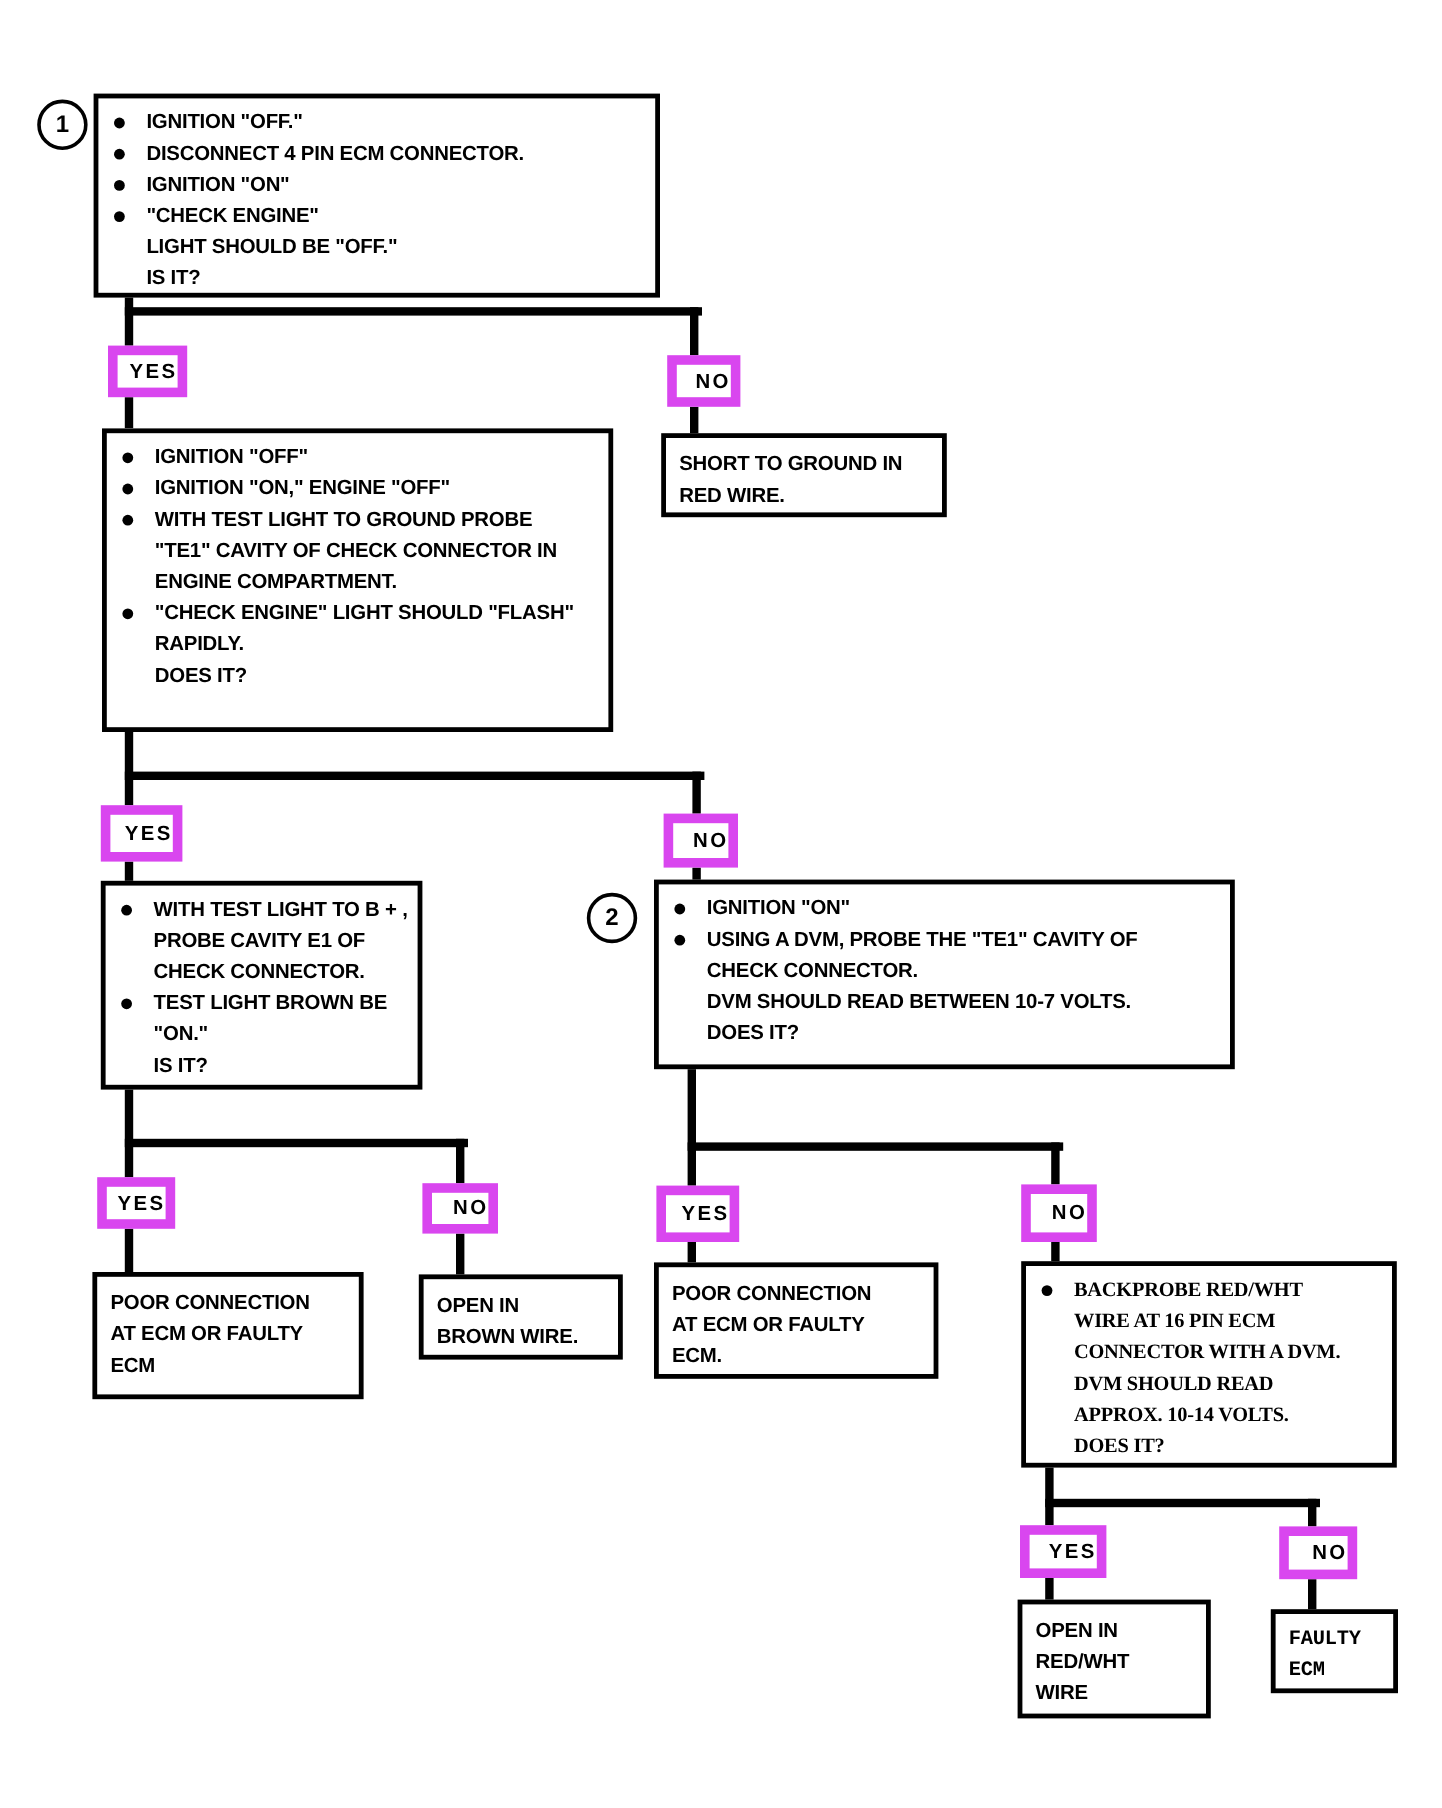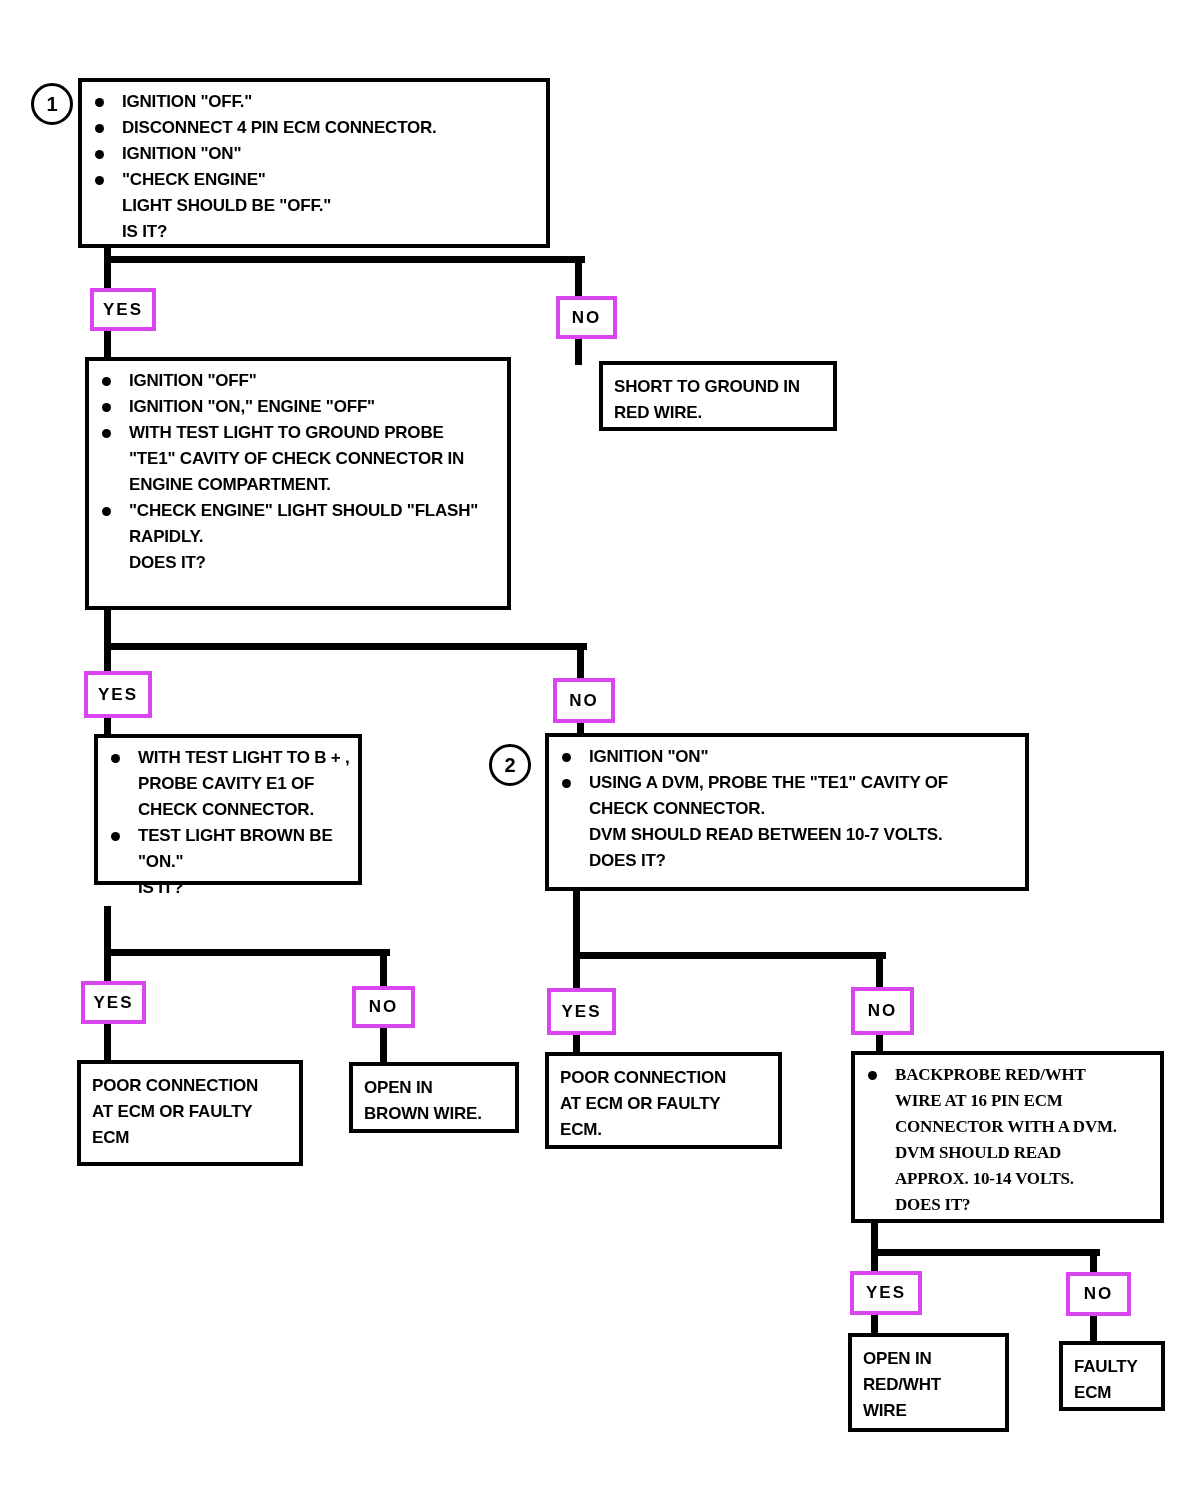"YES" .ynbox { border: 4px solid #d946ef -> 8px solid #d946ef; justify-content: center -> flex-end }
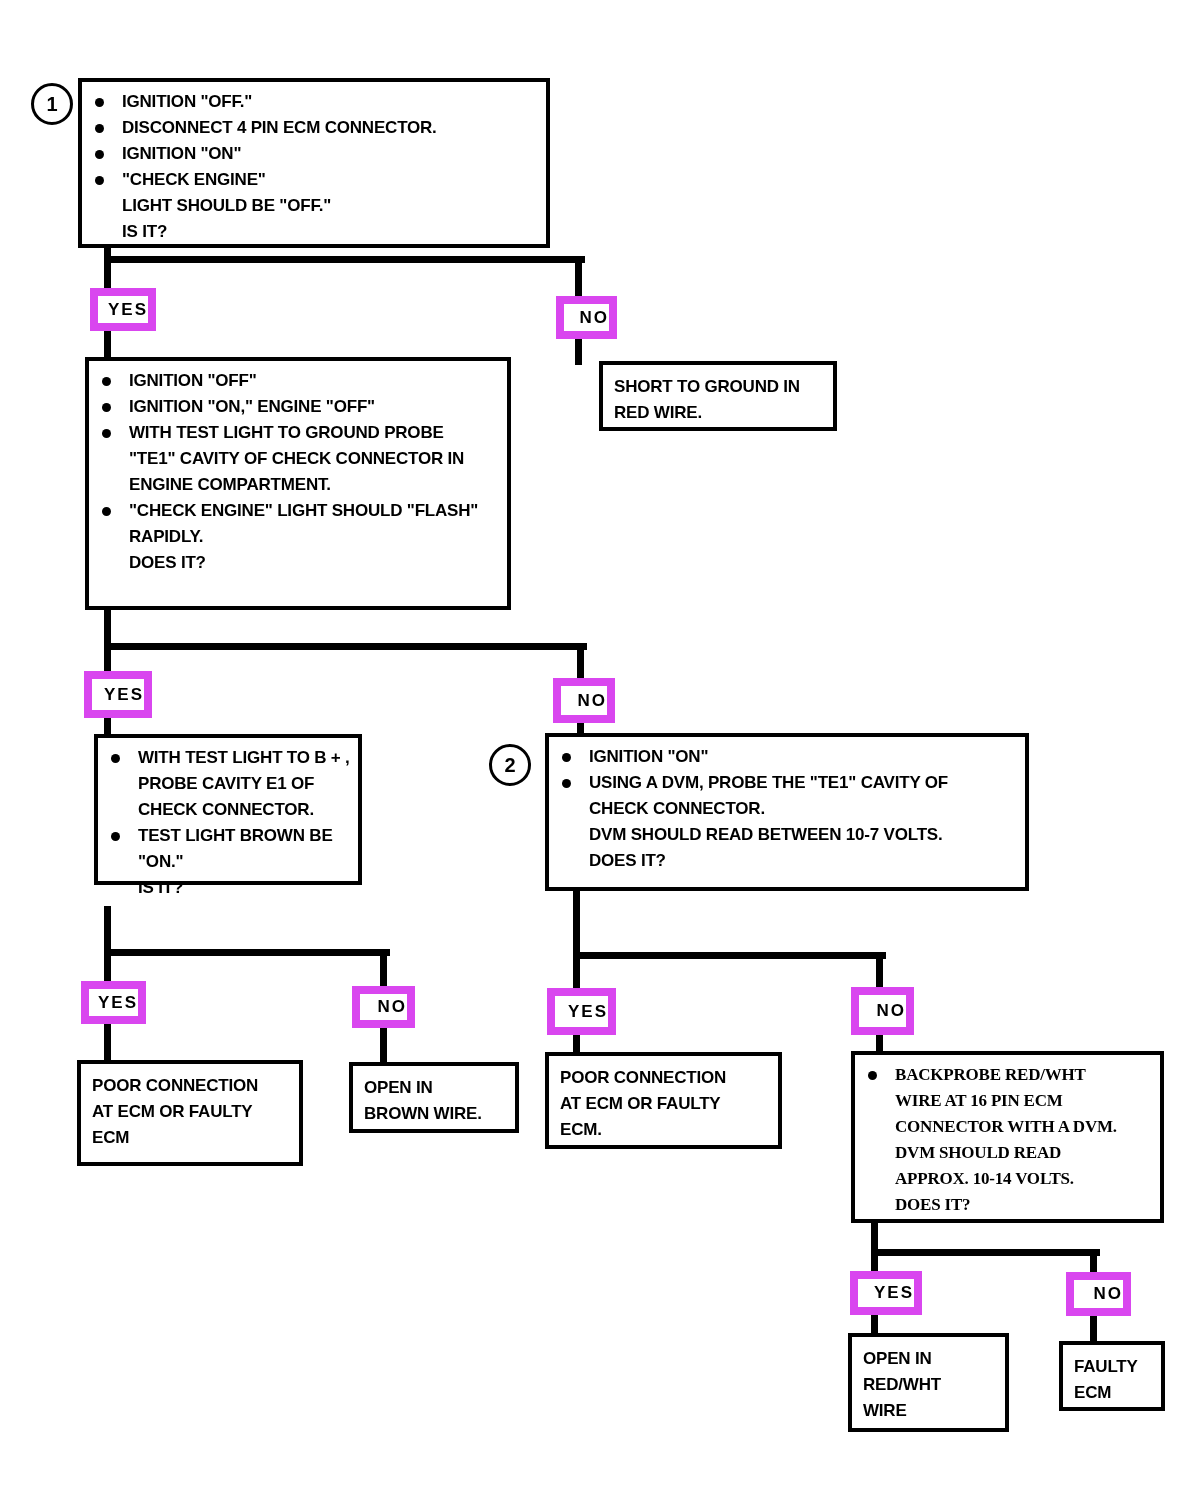"SHORT TO GROUND IN" div.box { margin-left: 48px -> none }
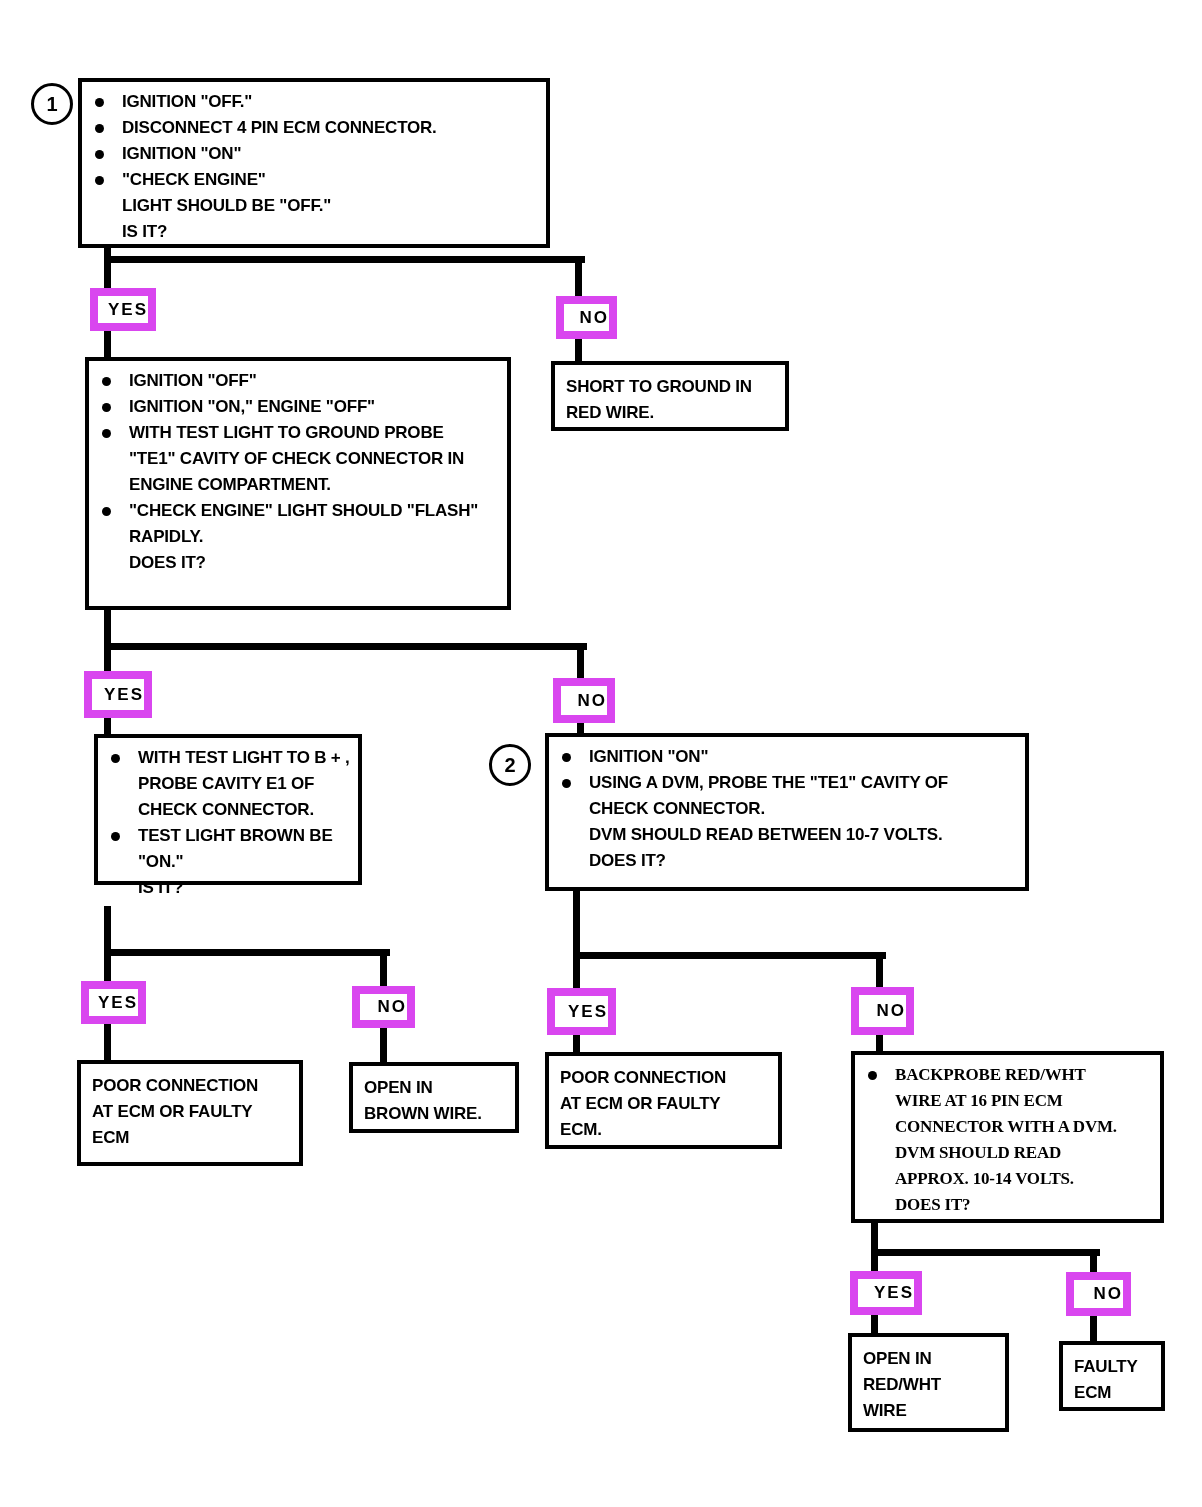"WITH TEST LIGHT TO B" div.box { height: 151px -> 174px; left: 94px -> 84px }
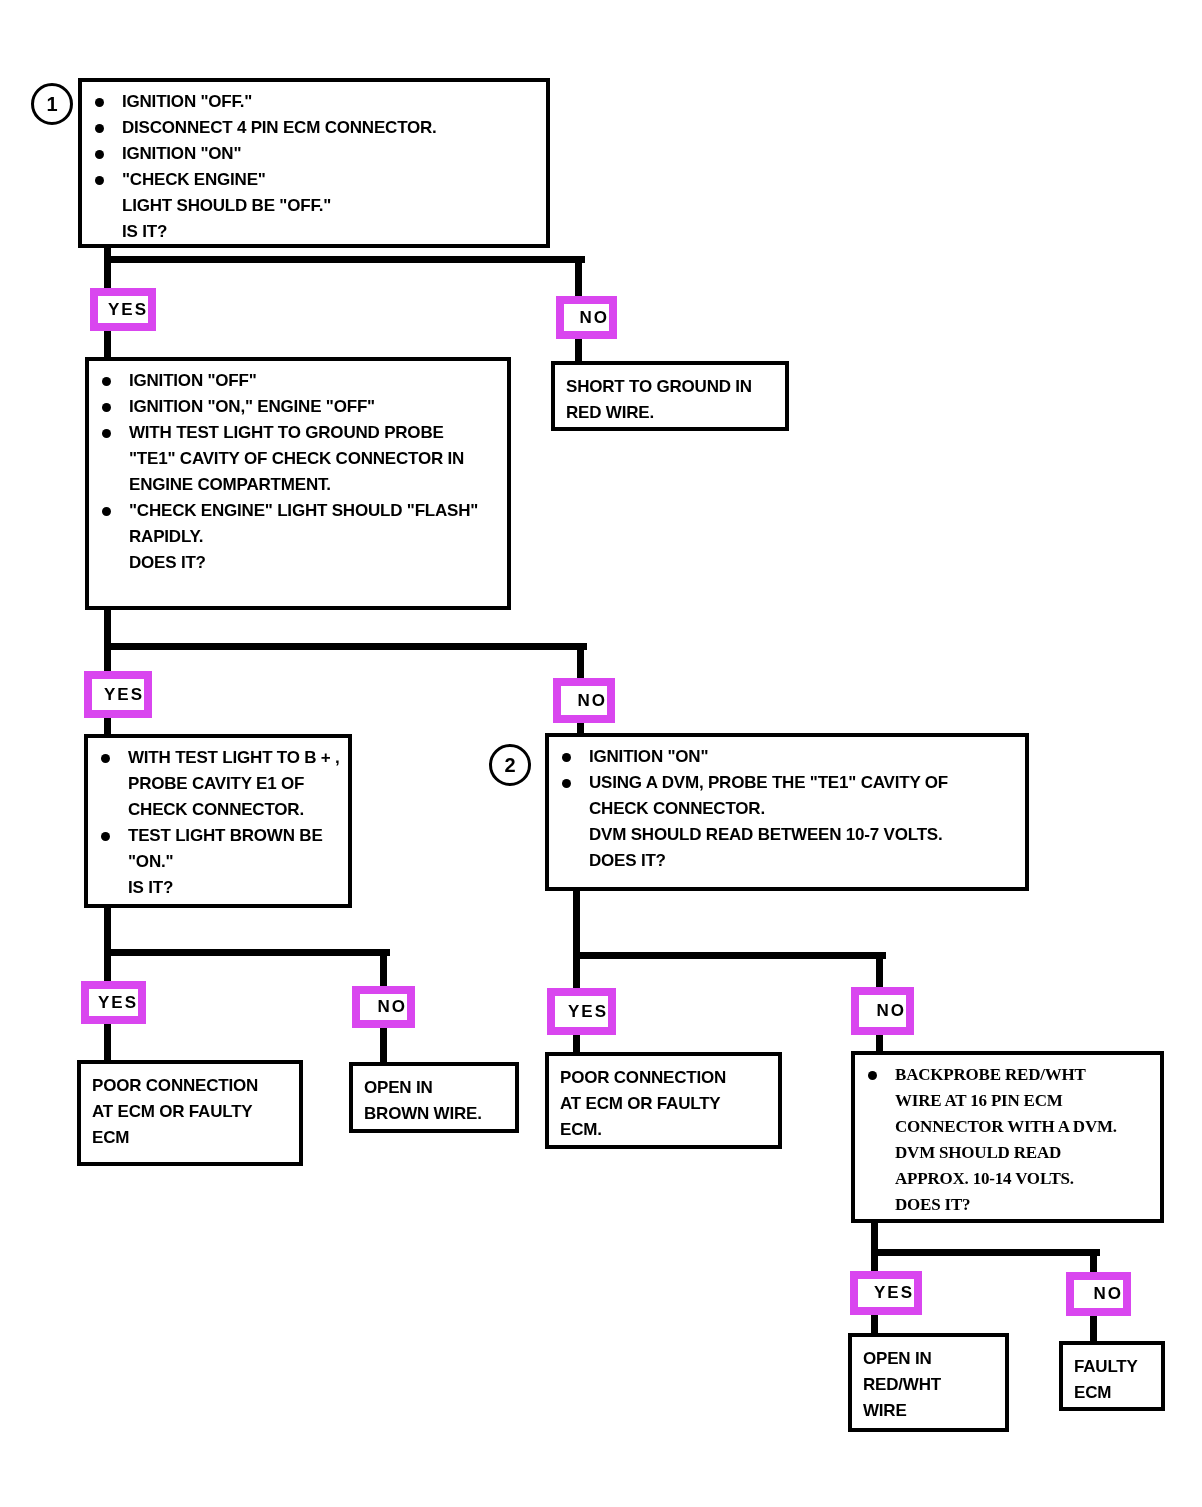"FAULTY" div.box { font-family: none -> Liberation Mono, monospace }
